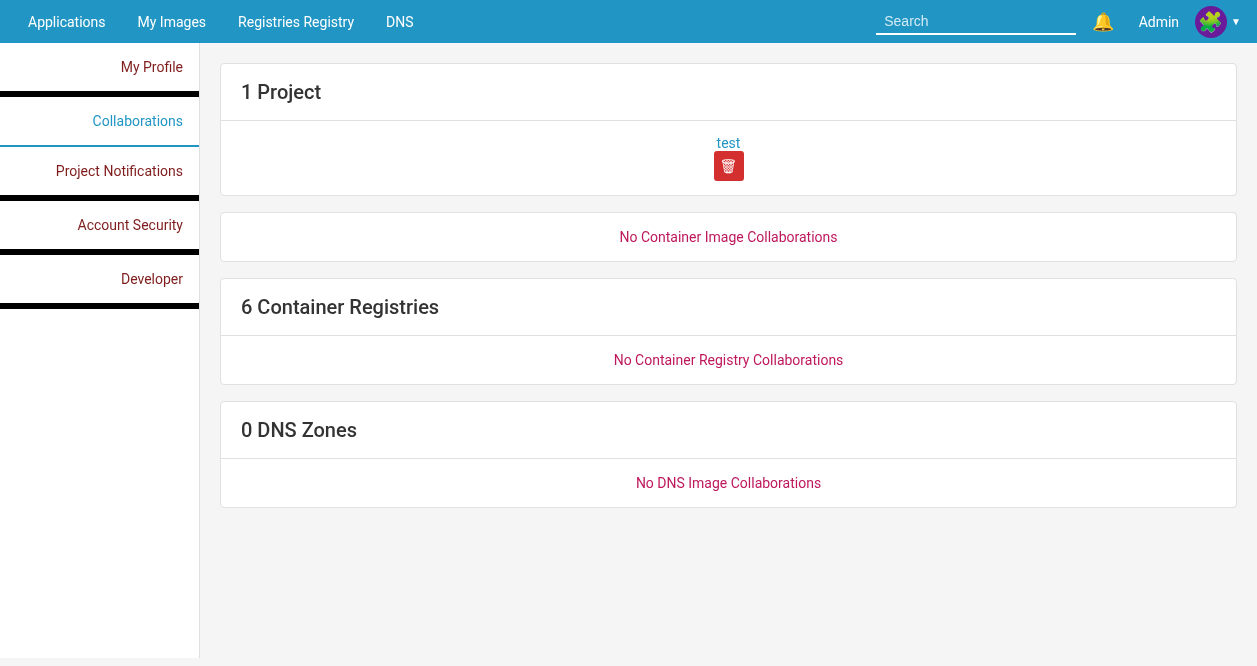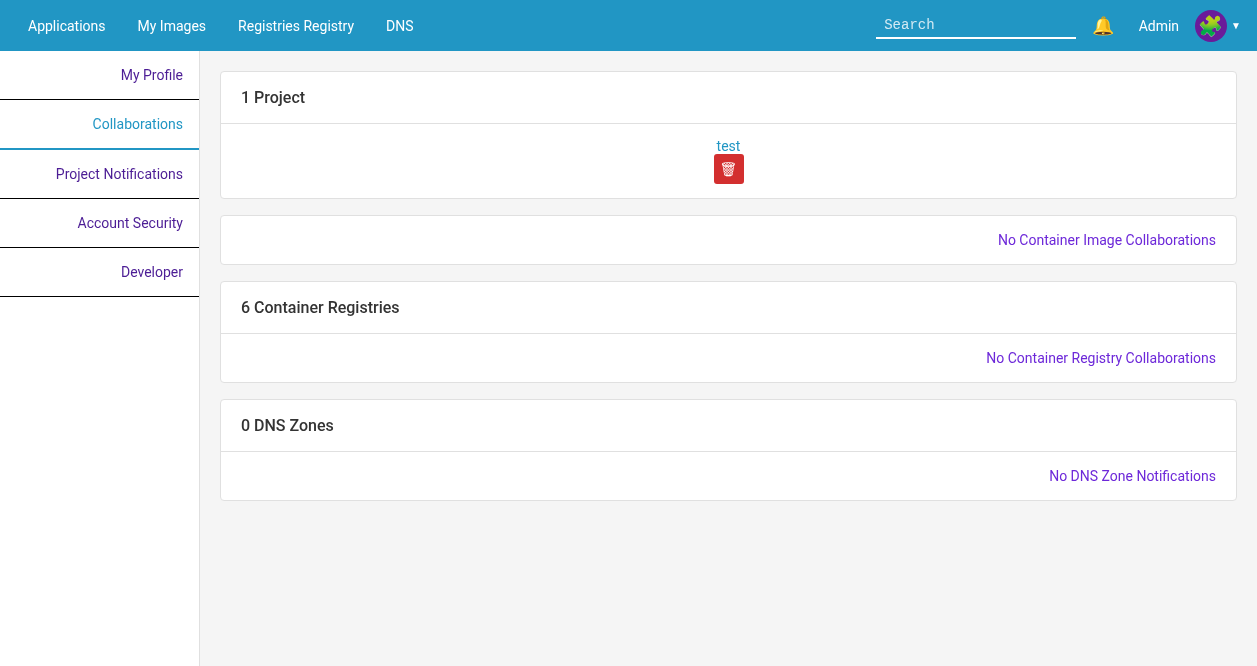"Applications" .topnav { height: 51px -> 43px }
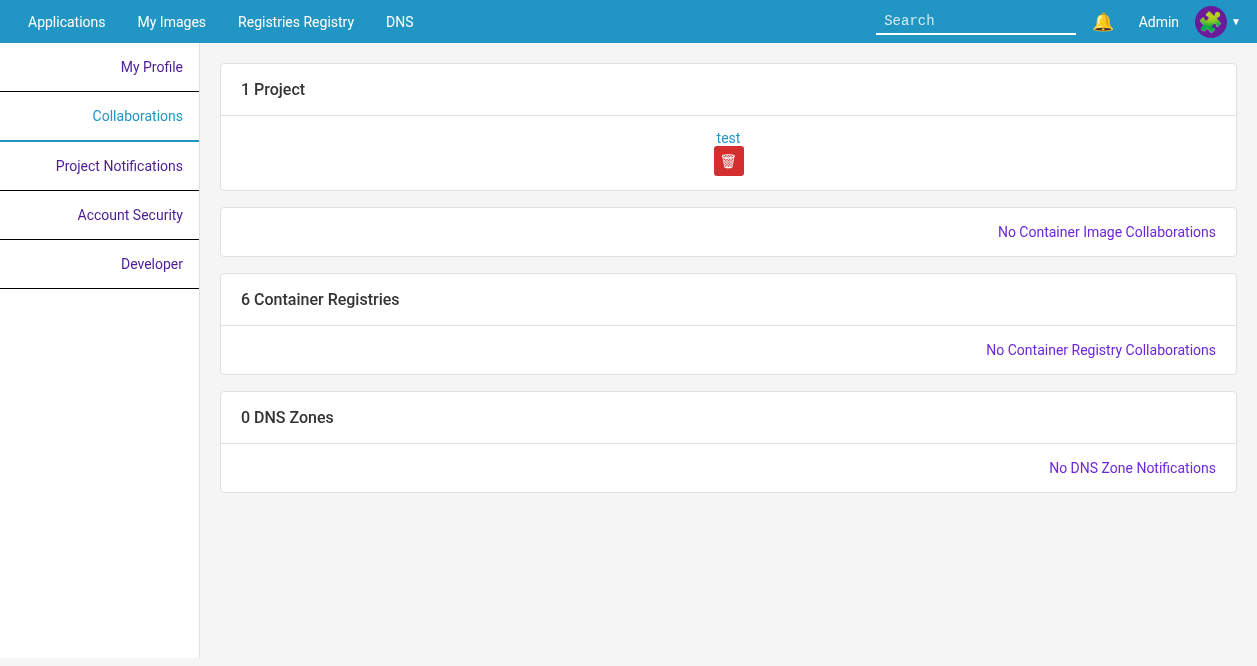"Search" .search-input { font-family: Liberation Mono, monospace -> none }
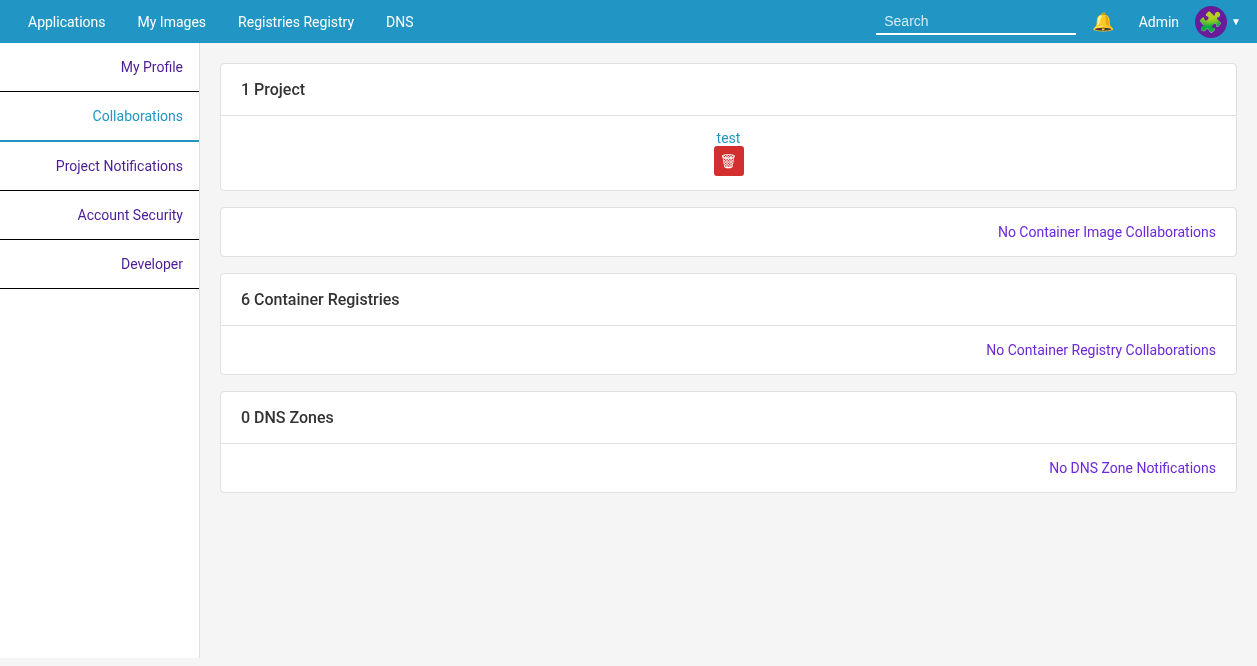"My Profile" .sidebar-item { border-bottom: 1px solid #000000 -> 6px solid #000000; color: #4c1d95 -> #7f1d1d }
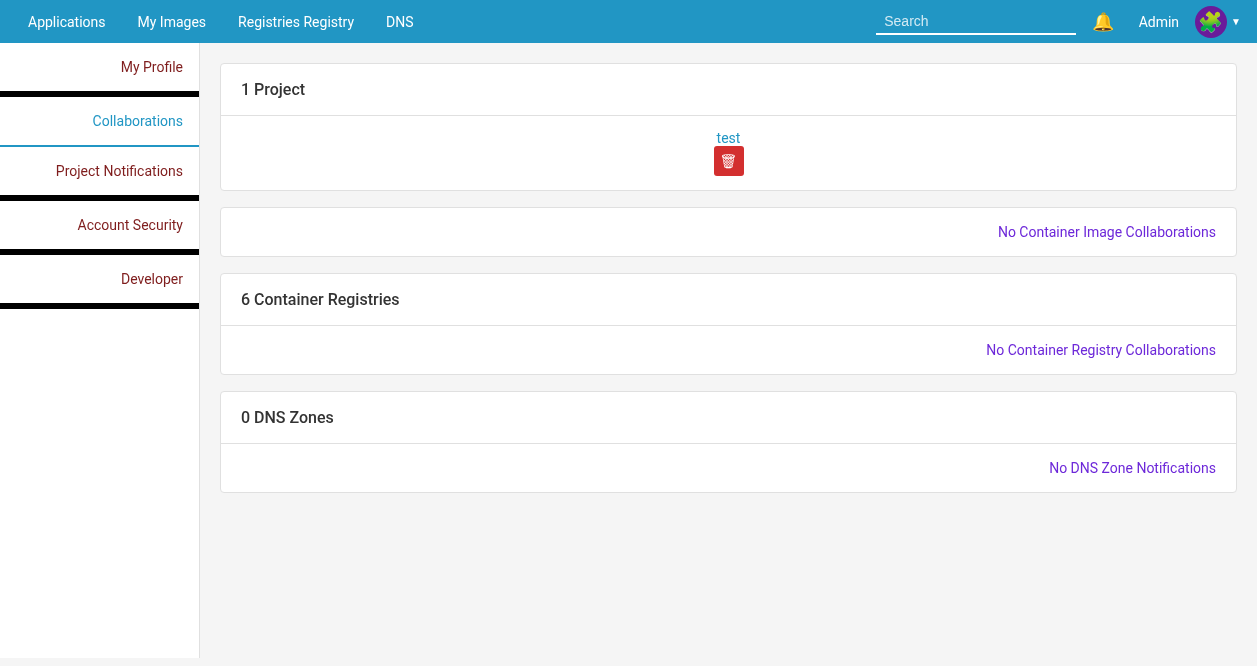"1 Project" .card-header { font-size: 16px -> 20px }
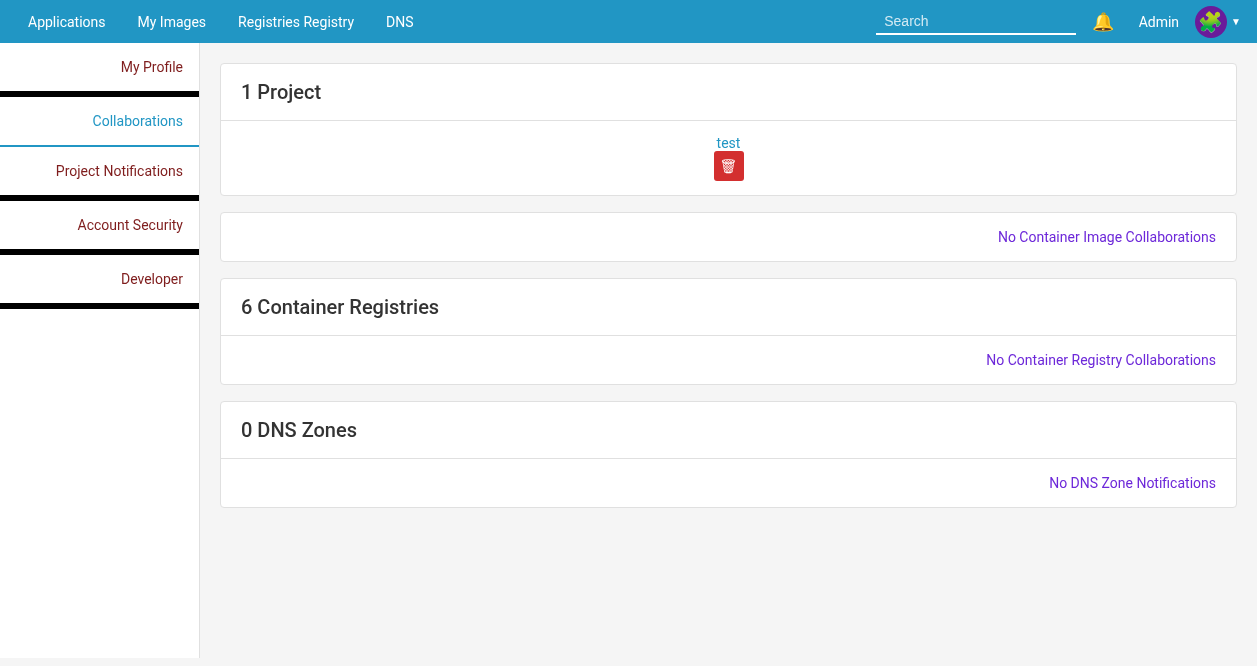"No Container Image Collaborations" .card-empty { color: #6d28d9 -> #be185d; text-align: right -> center }
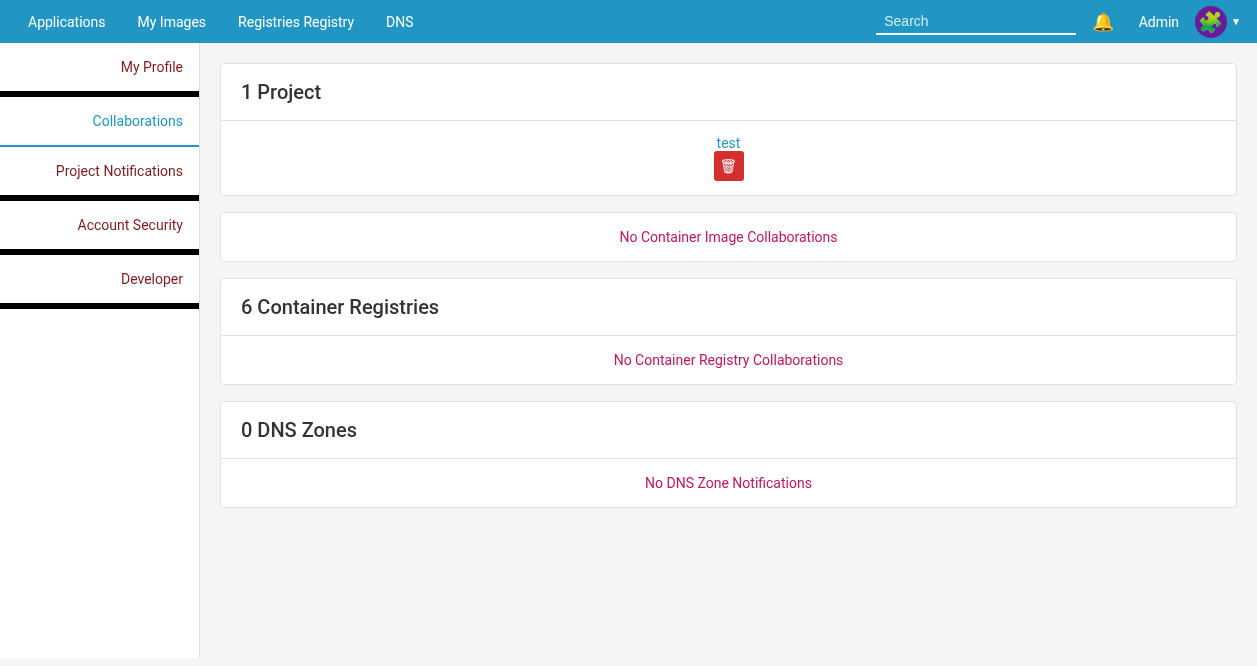"No DNS Zone Notifications" div.card-empty { text: Zone Notifications -> Image Collaborations }
